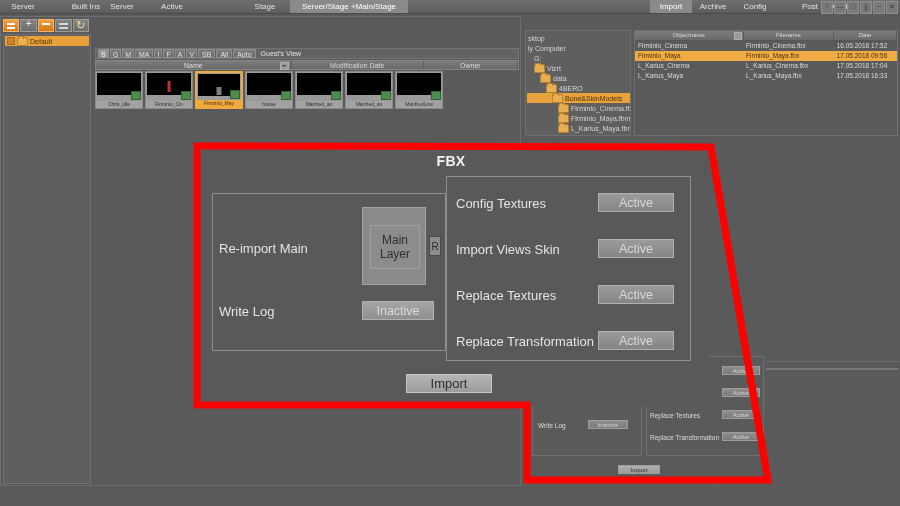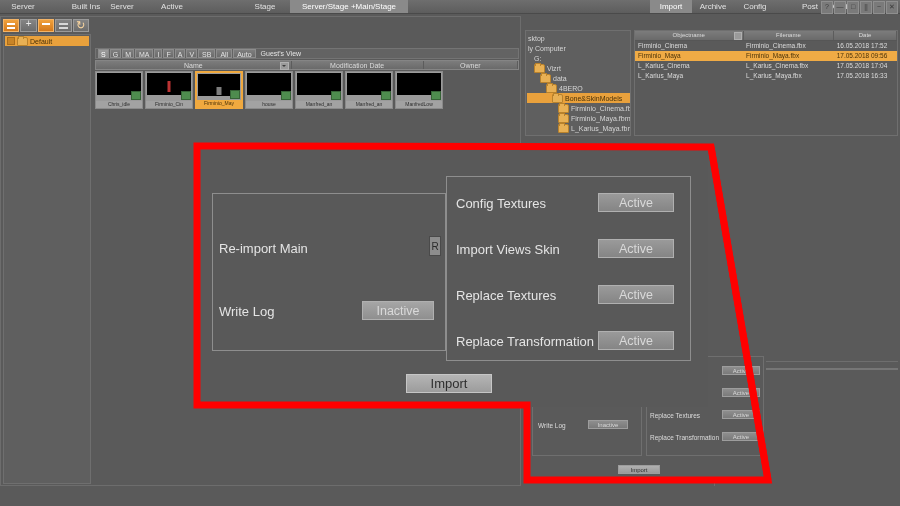"FBX" div.title { html: none -> <div>FBX</div> }
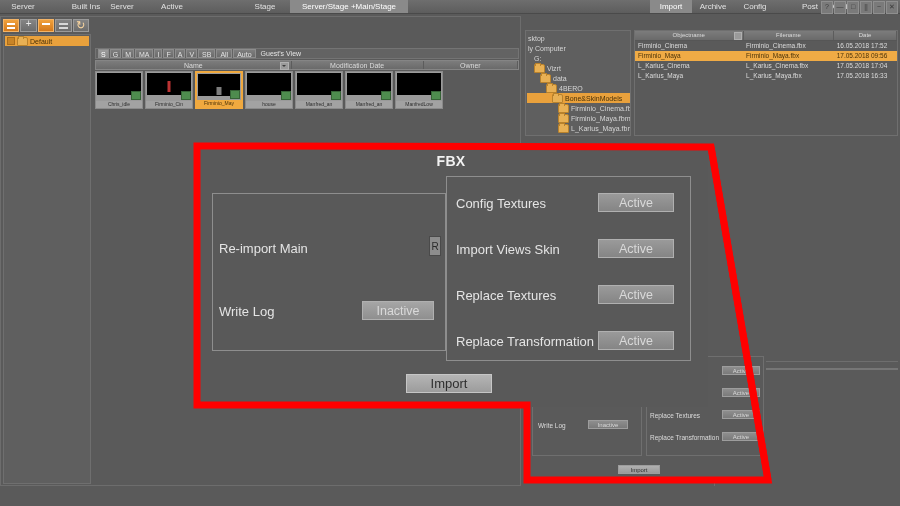"Main" div.layerbox { html: none -> <div> <div> <span>Main</span> <span>Layer</span> </div> </div> }
